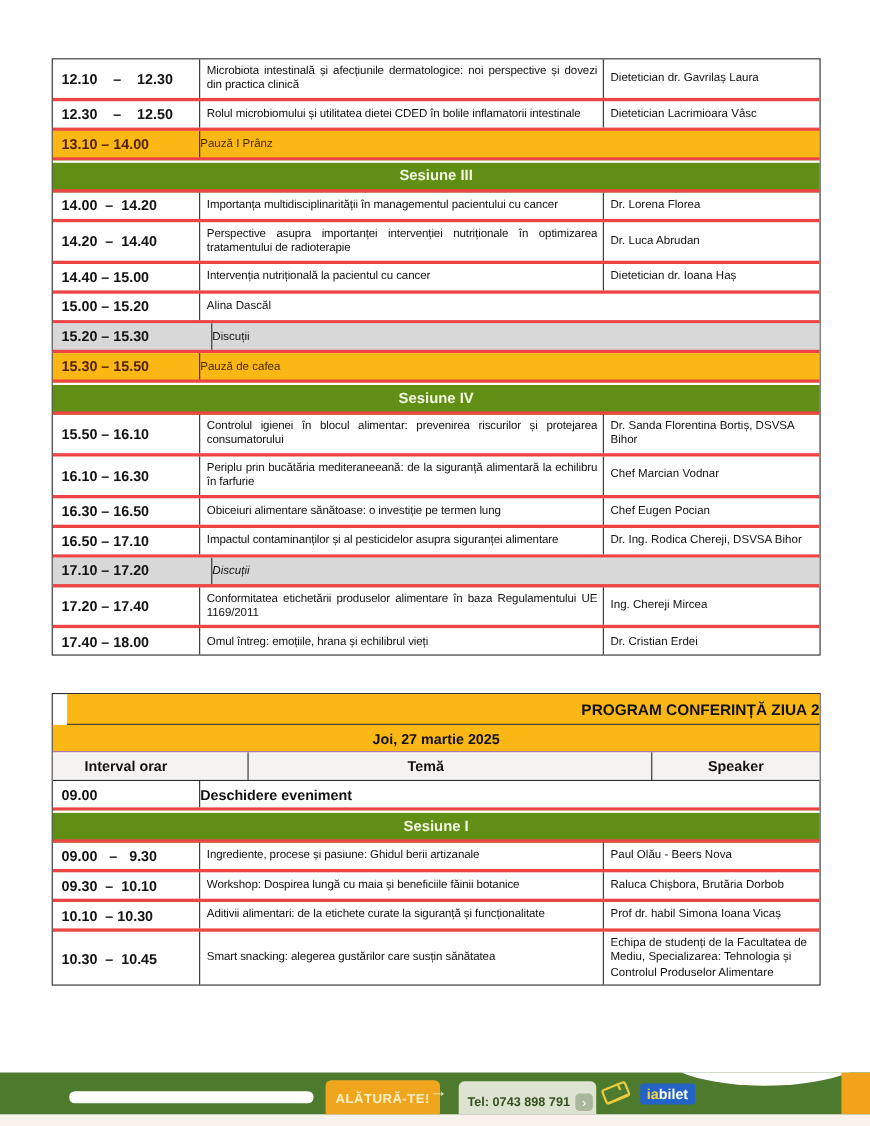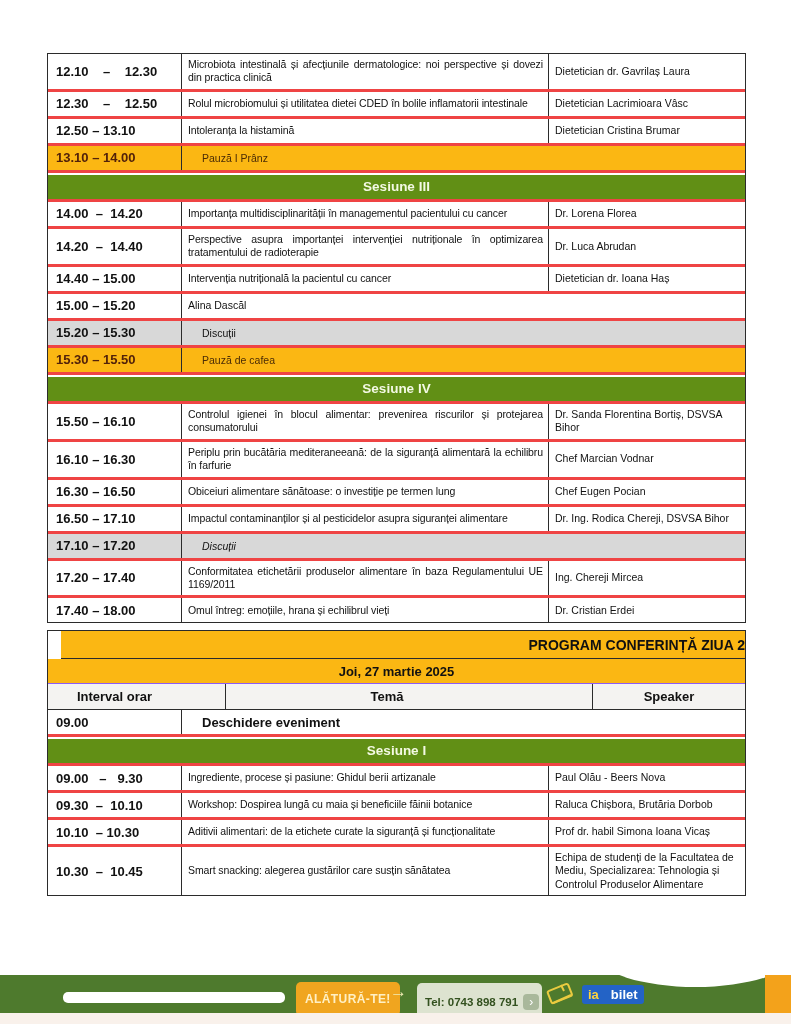"12.50 – 13.10" div.trow { html: <div> <div>12.50 – 13.10</div> <div>Intoleranța la histamină</div> <div>Dietetician Cristina Brumar</div> </div> -> none }
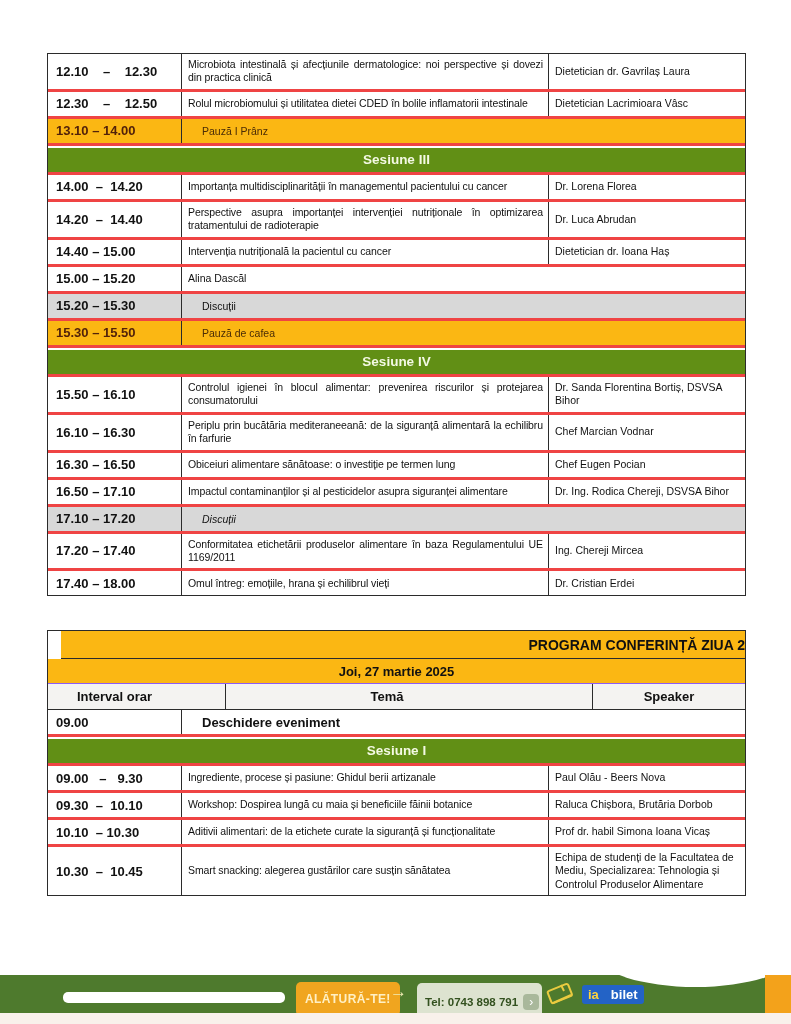"Pauză I Prânz" .mlabel { padding: 4px 20px -> 4px 0 }
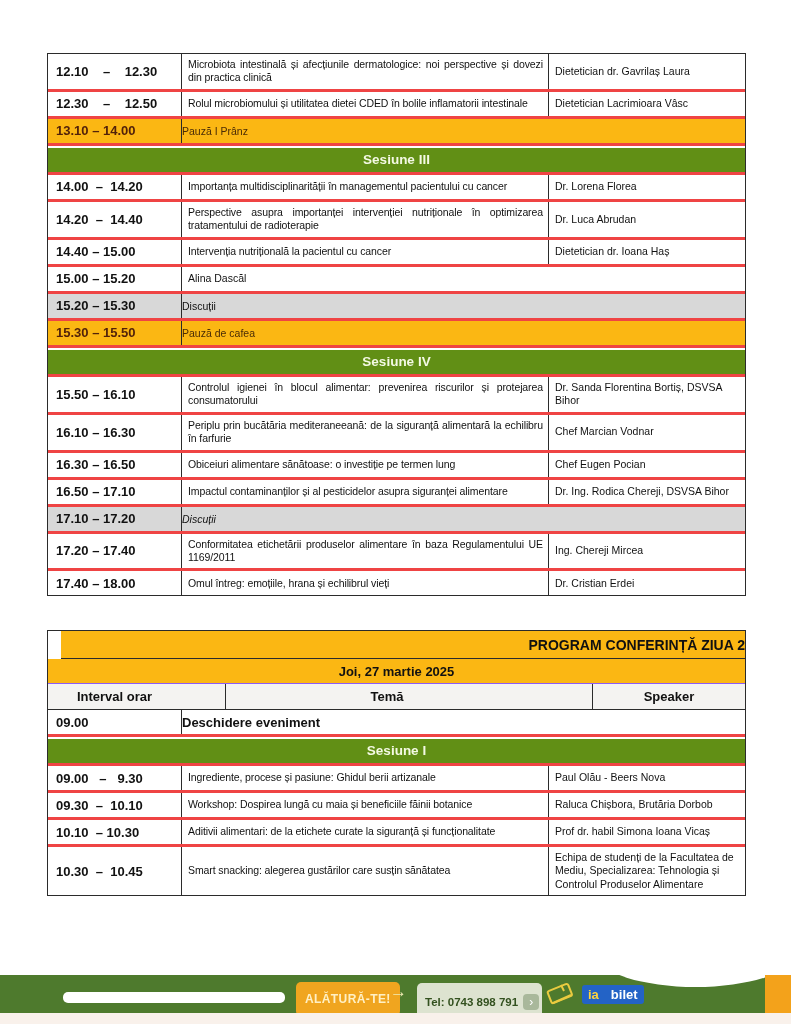"15.20 – 15.30" .trow.note { gap: none -> 11px }
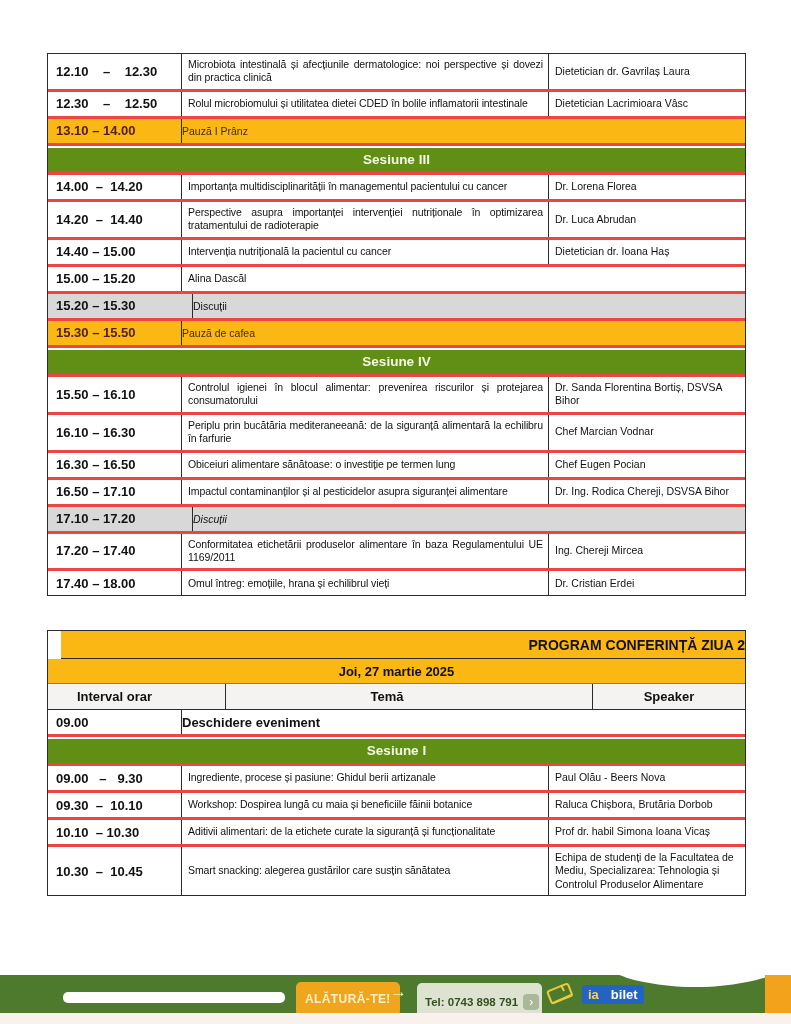"ia" .iabilet { gap: 12px -> none }
